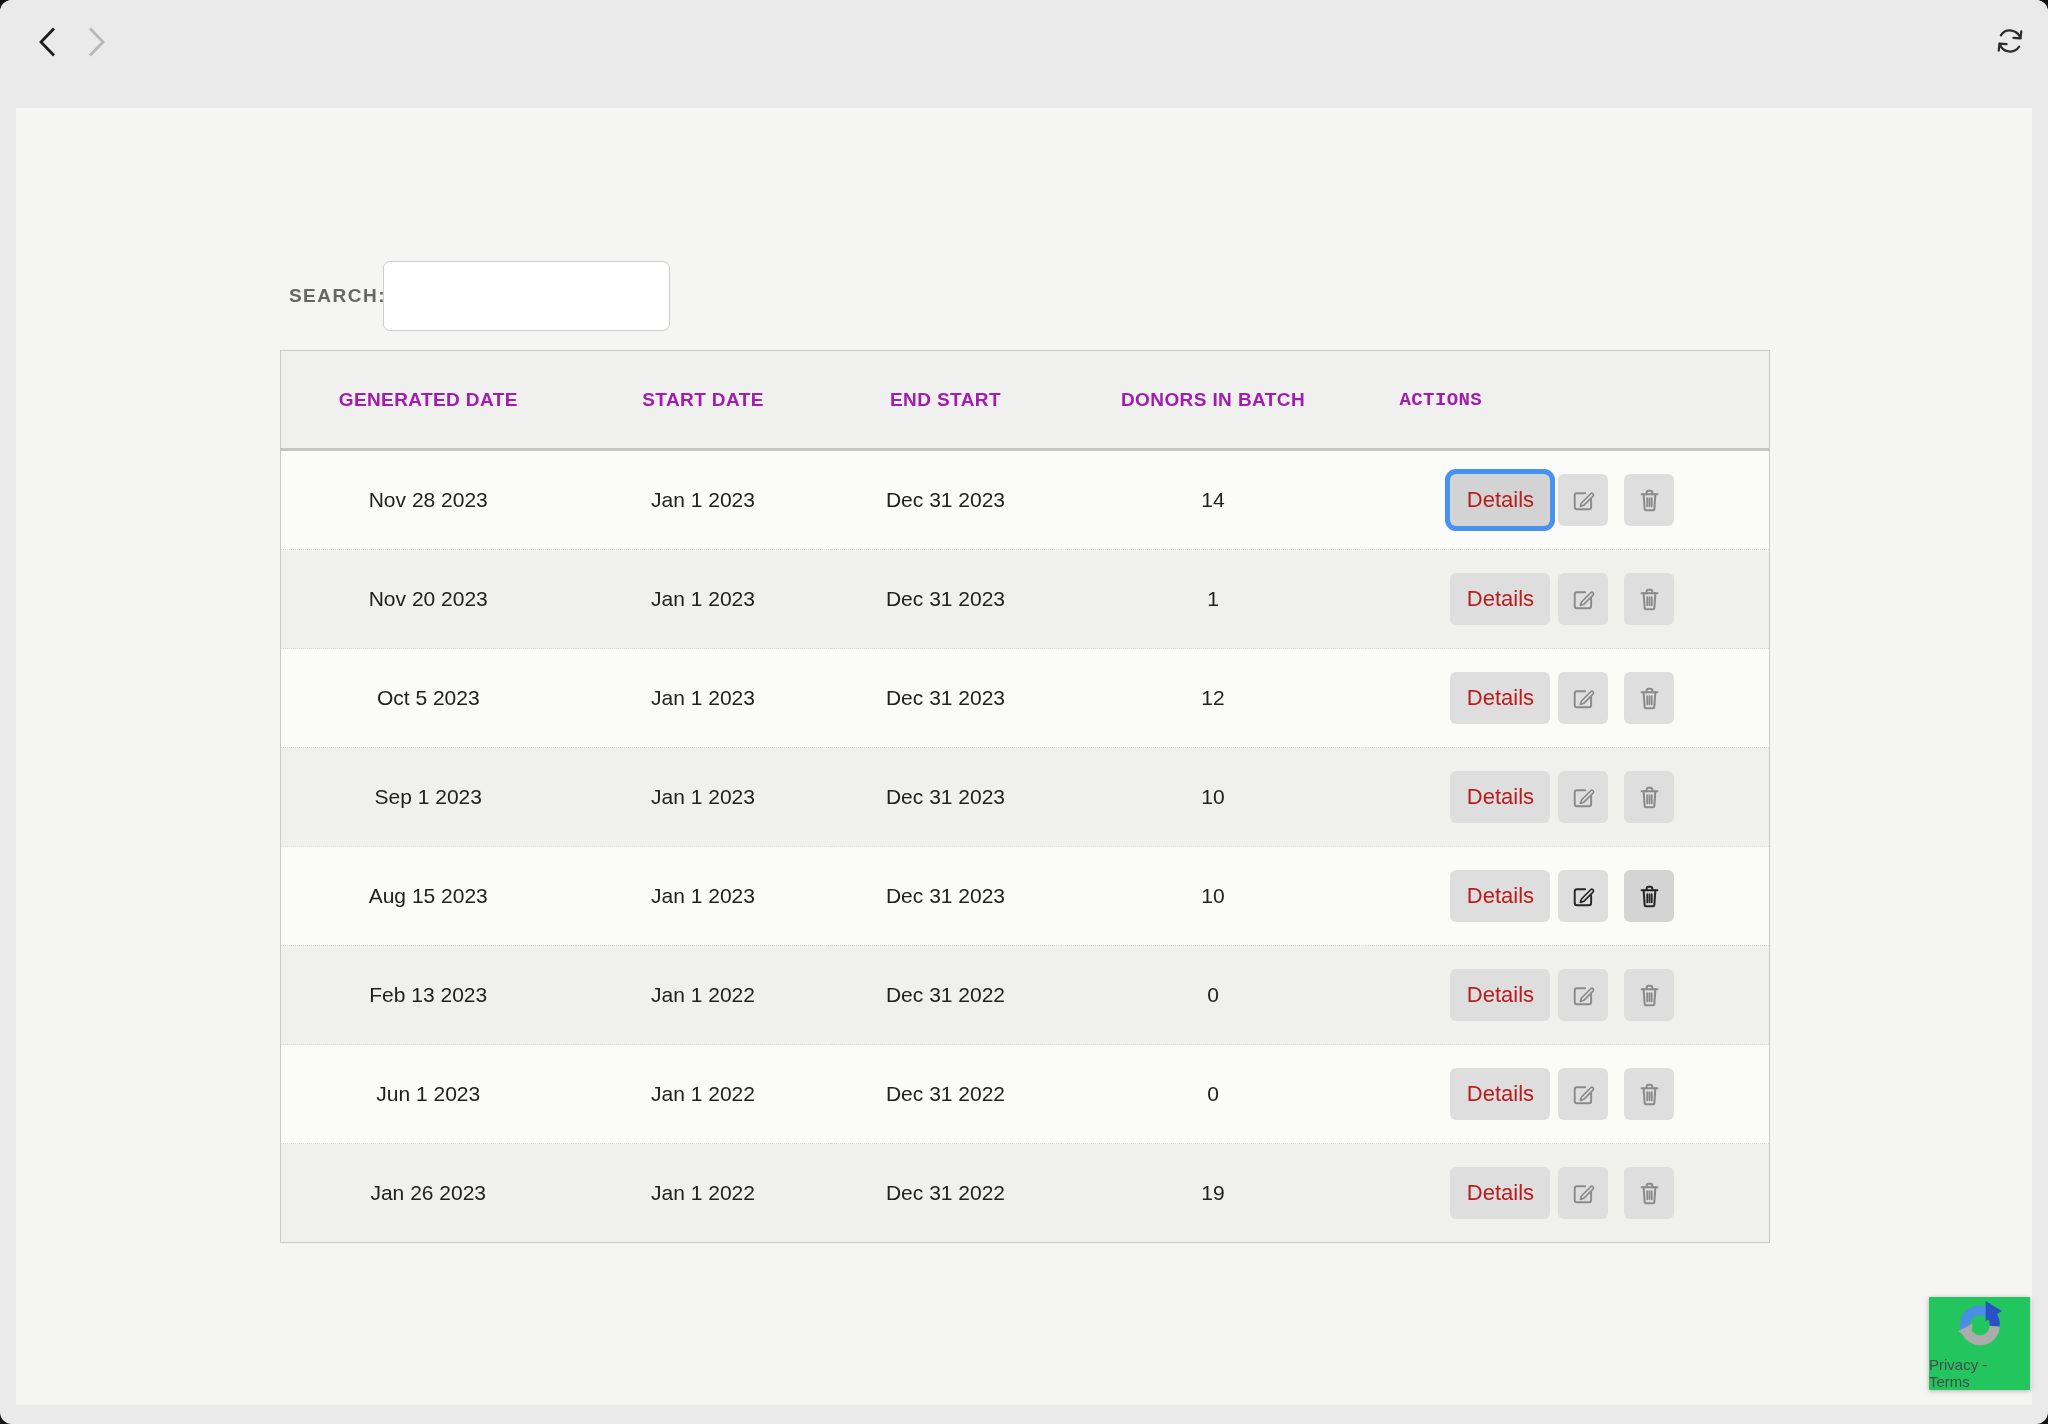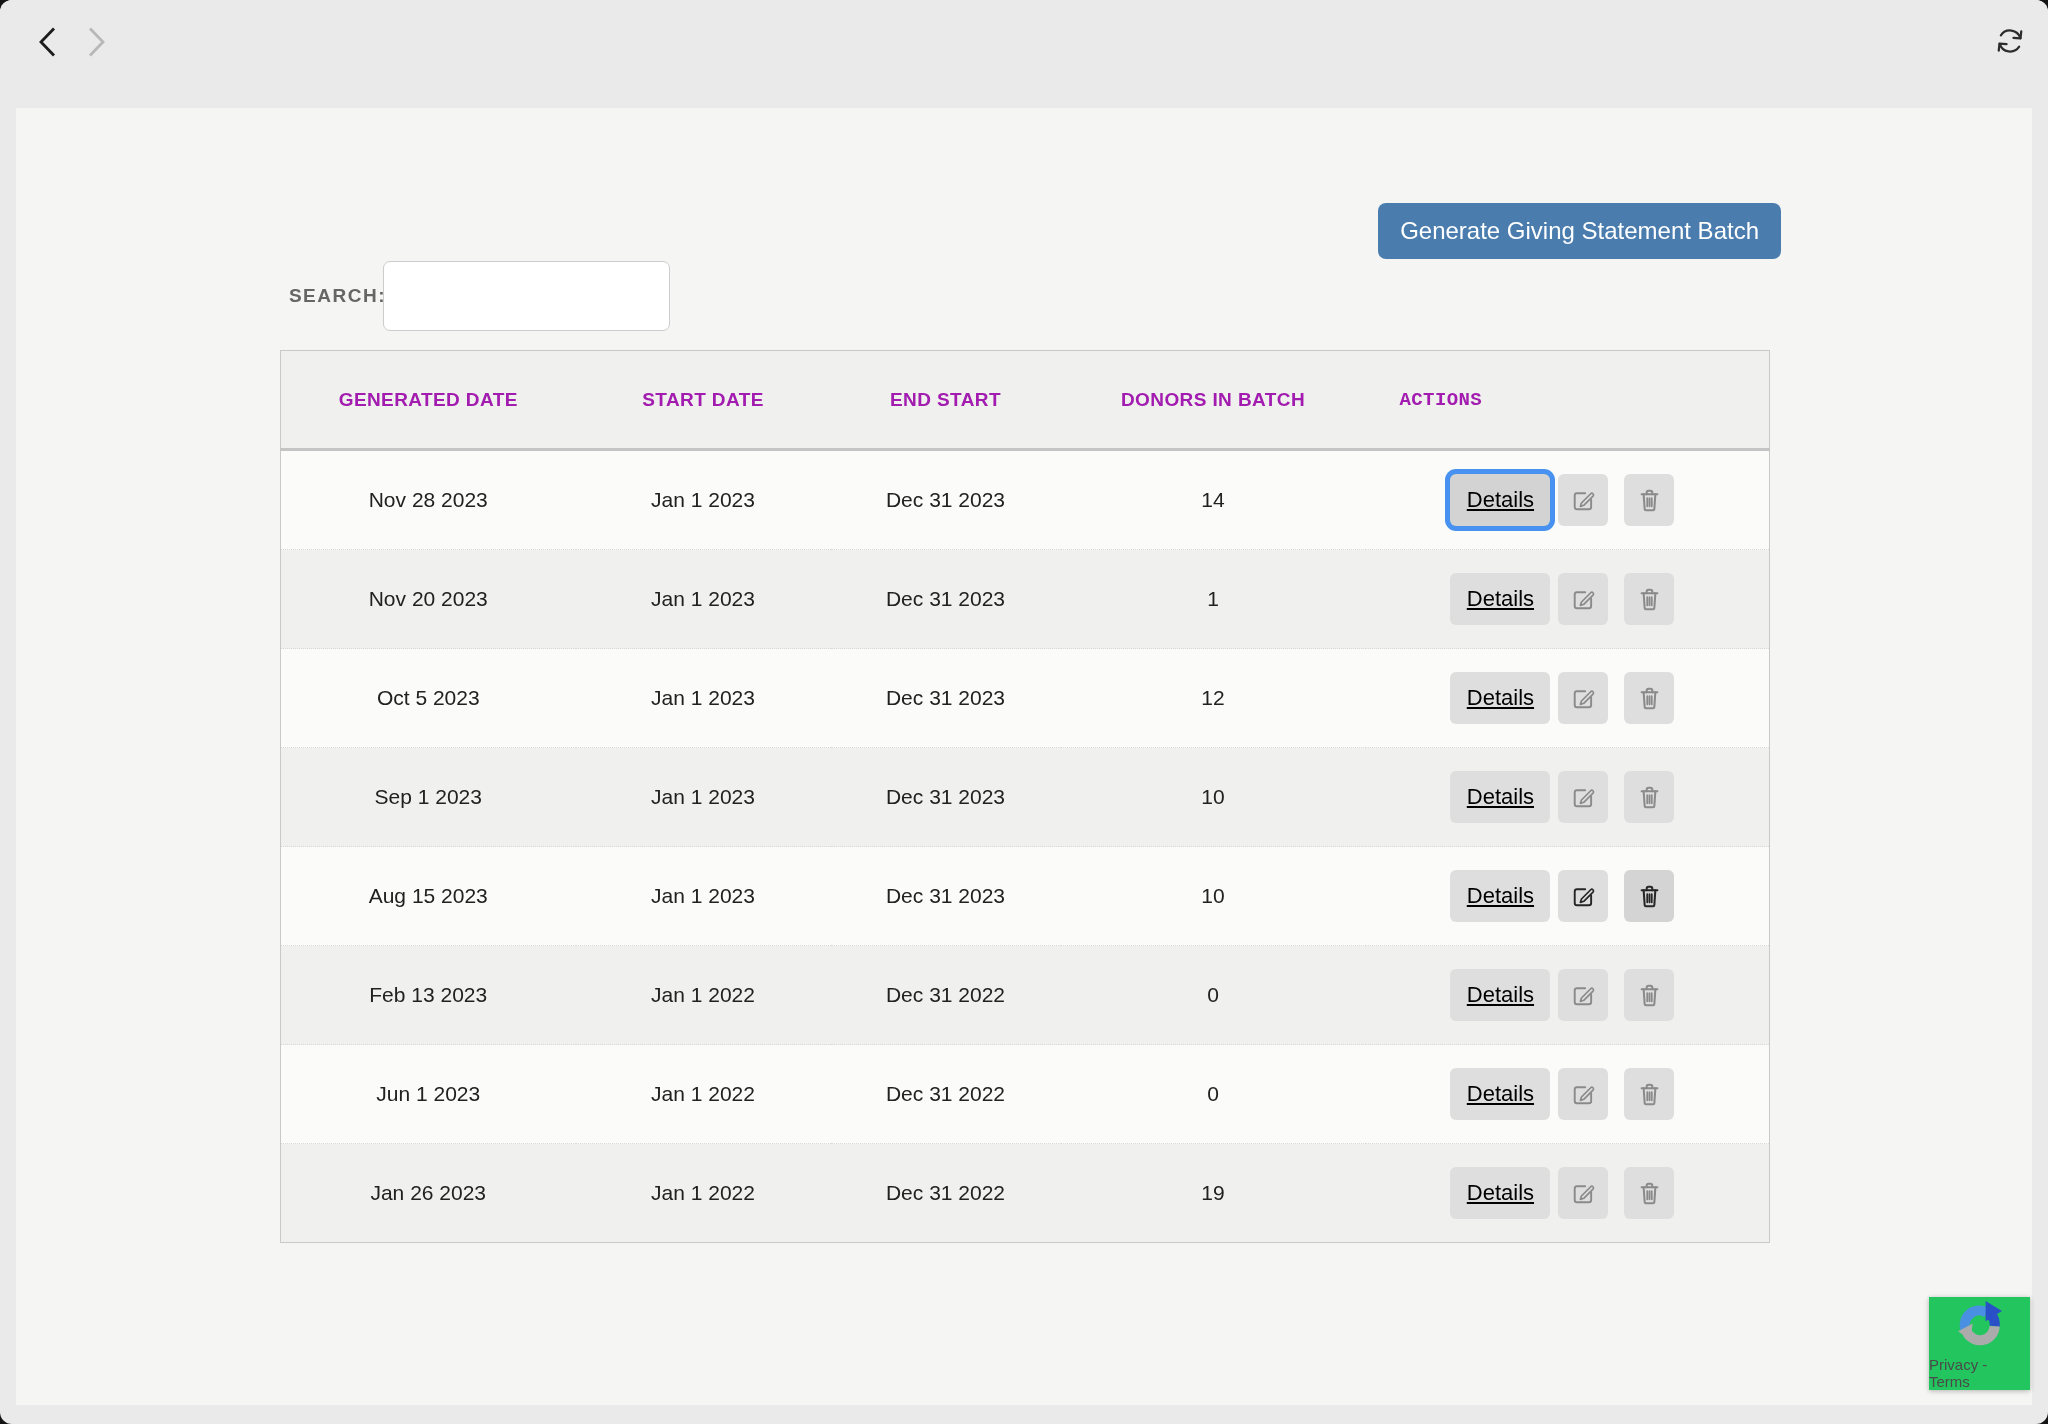"Generate Giving Statement Batch" button.generate-btn { html: <button>Generate Giving Statement Batch</button> -> none }
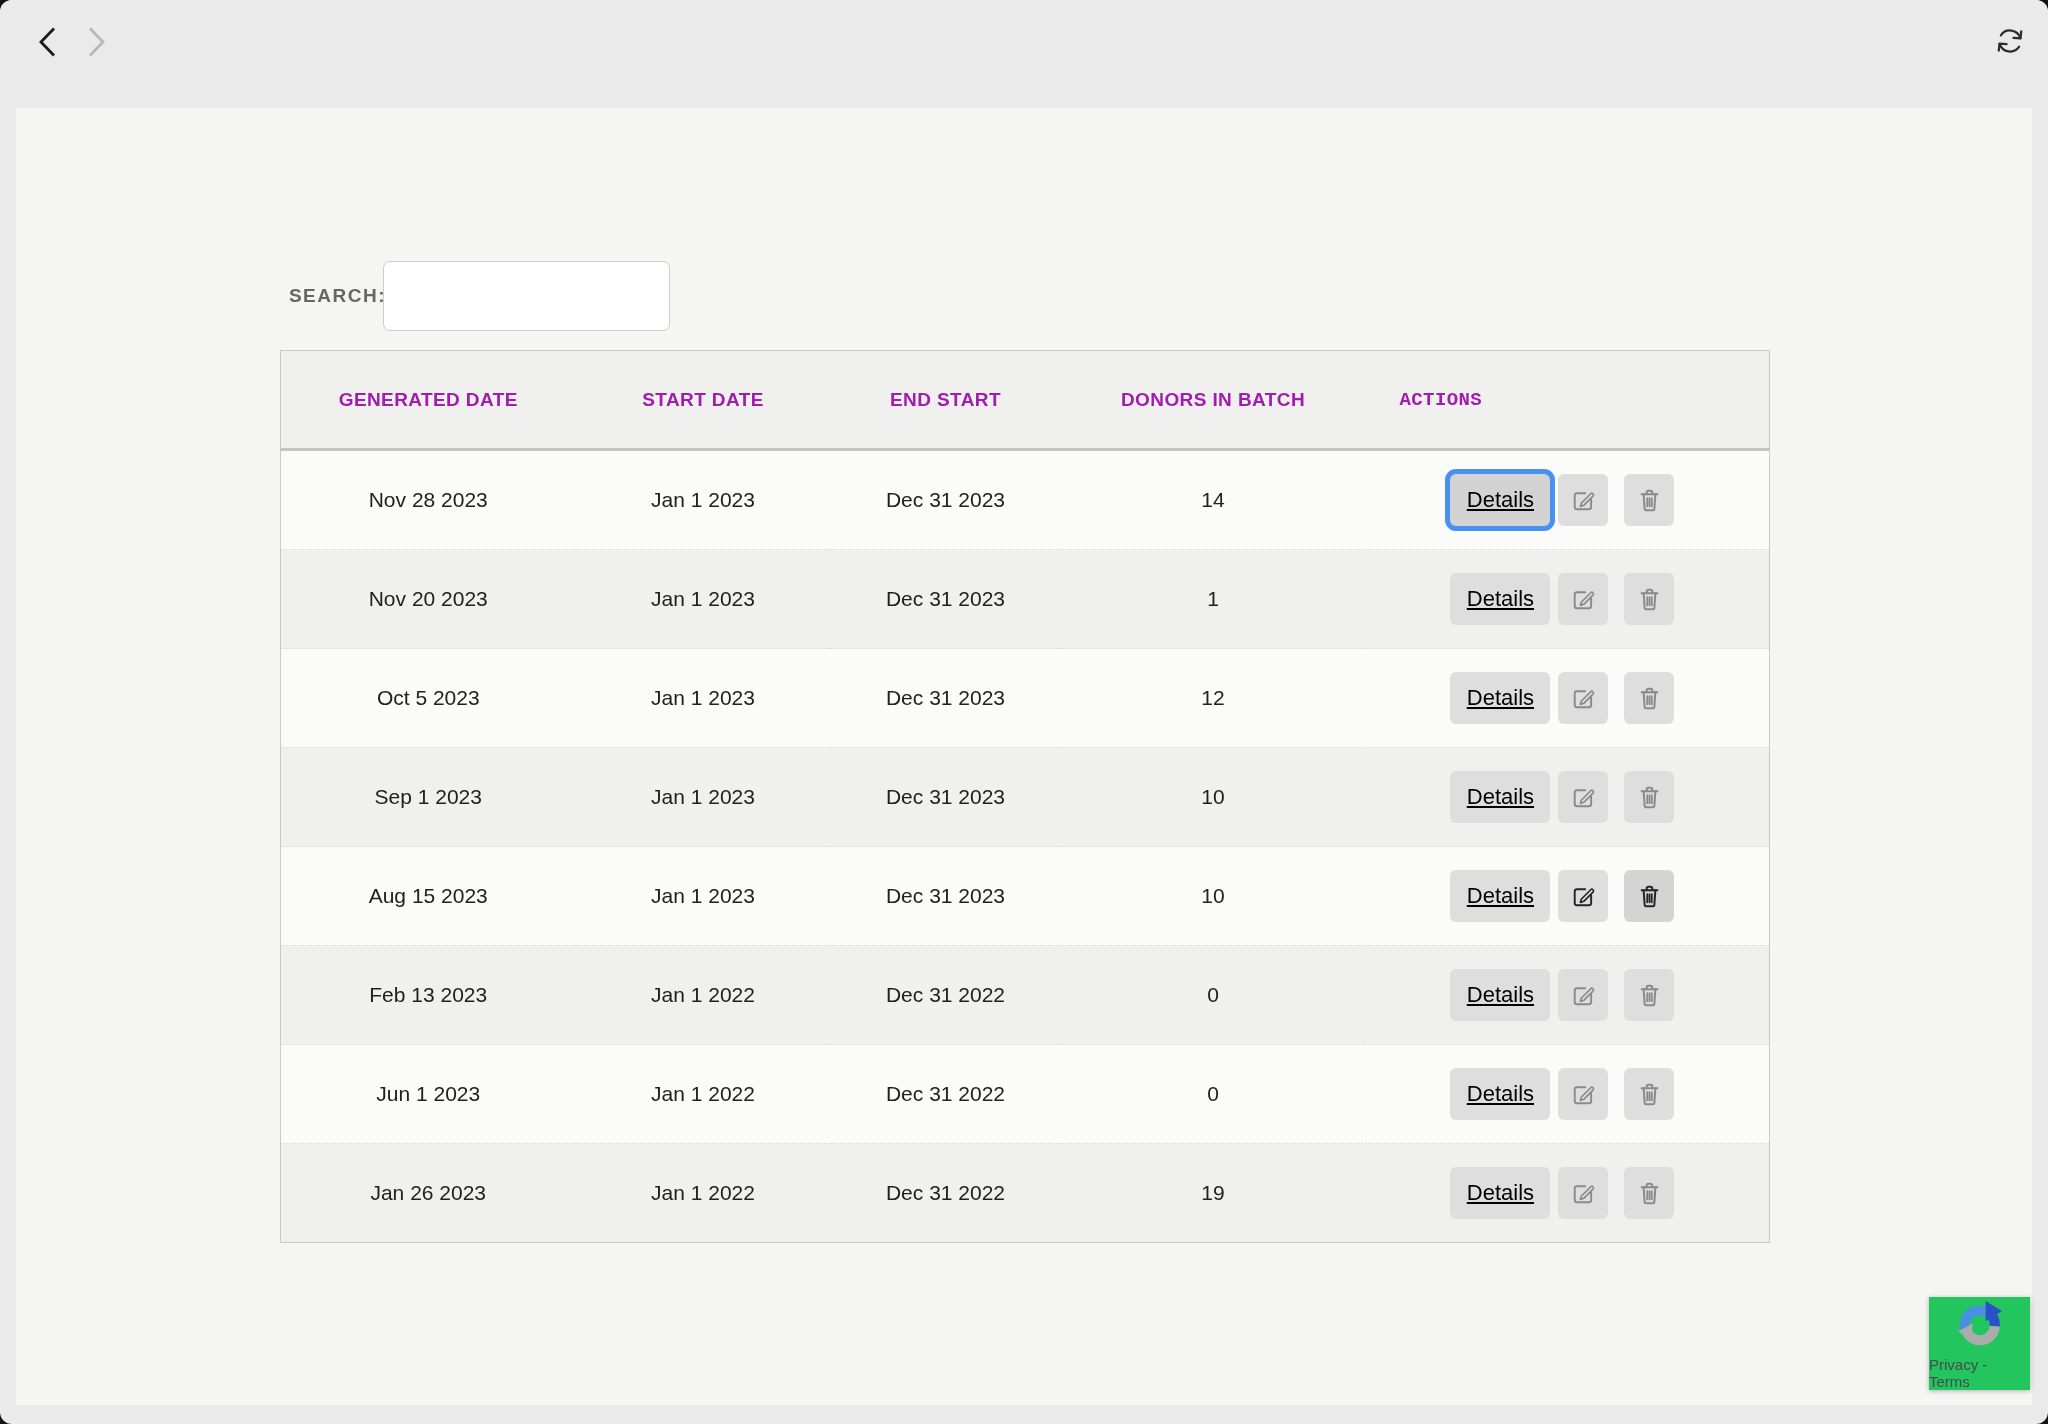"Details" .details-btn { color: #000000 -> #b91c1c; text-decoration: underline -> none }
